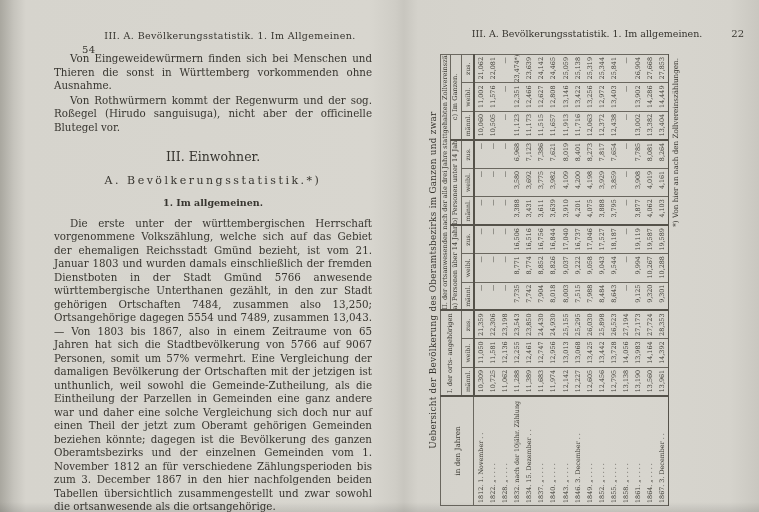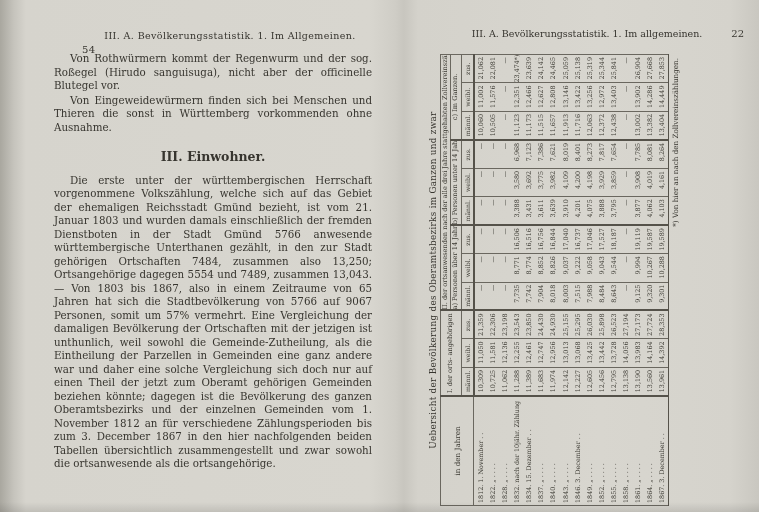"Von Rothwürmern kommt der Regenwurm" p.para { order: before "Von Eingeweidewürmern finden sich bei" -> after "Von Eingeweidewürmern finden sich bei" }
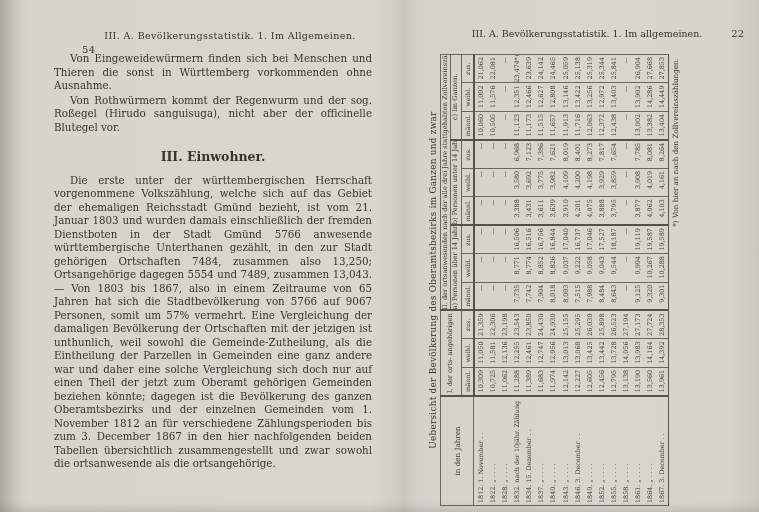"III. Einwohner." .h-main { font-weight: bold -> normal }
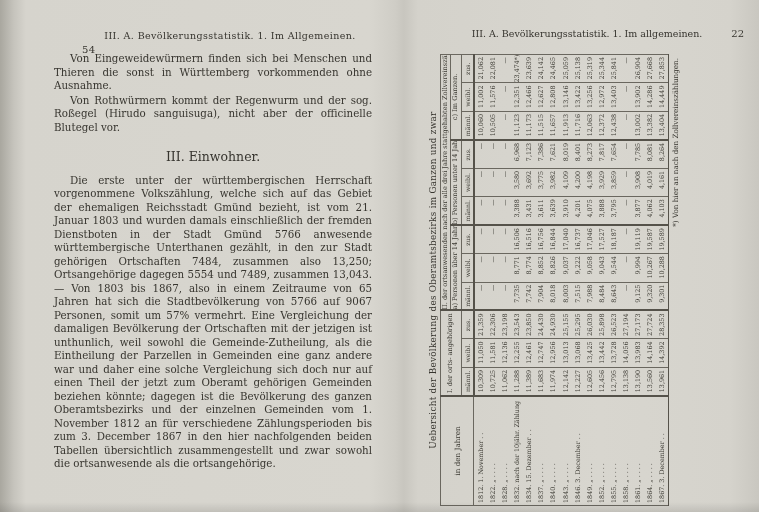"A. Bevölkerungsstatistik.*)" p.para { html: none -> <p>A. Bevölkerungsstatistik.*)</p> }
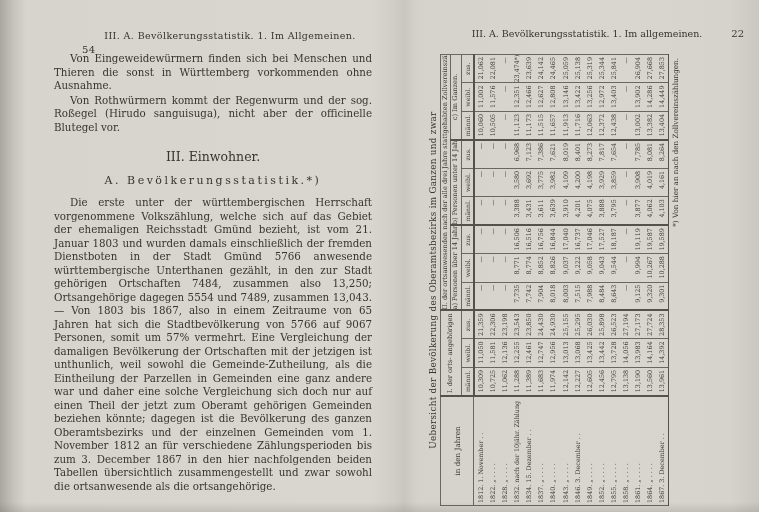"1. Im allgemeinen." p.para { html: none -> <p>1. Im allgemeinen.</p> }
